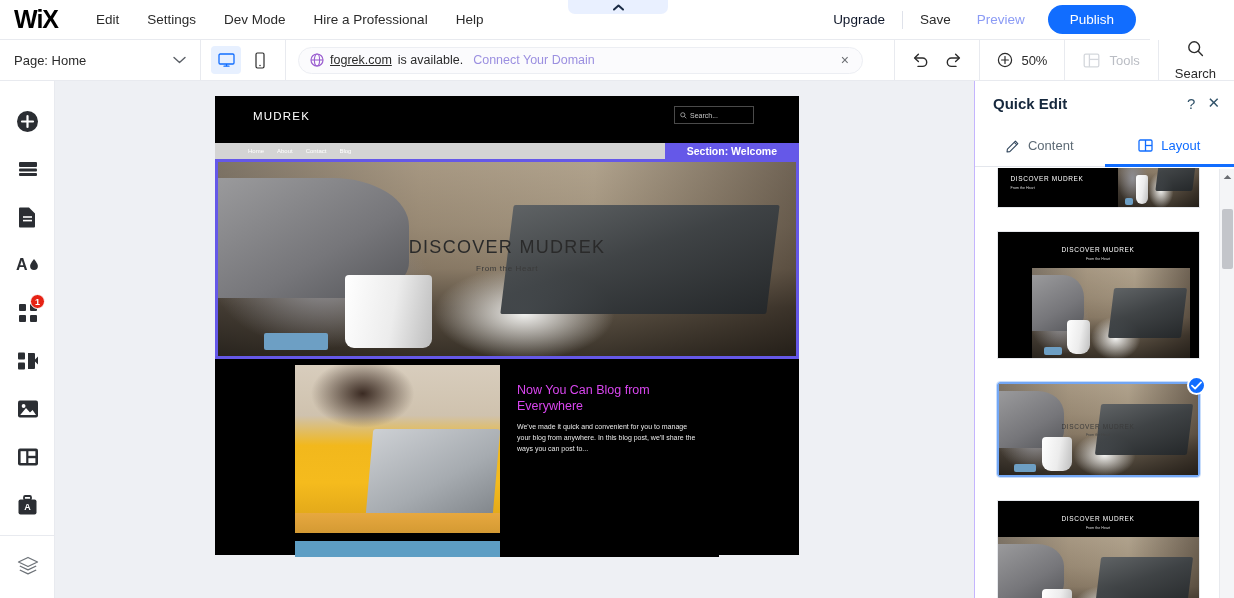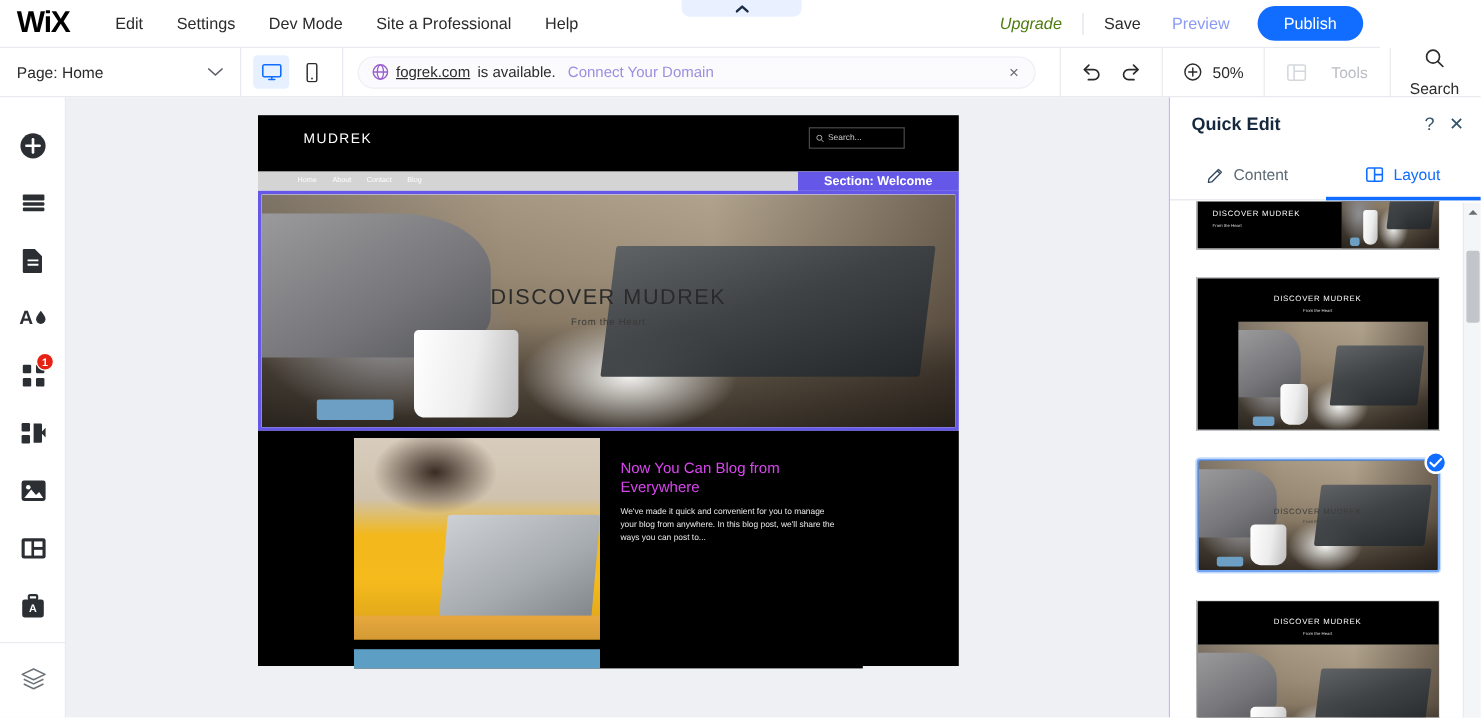"Site a Professional" div.menu-item { text: Site -> Hire }
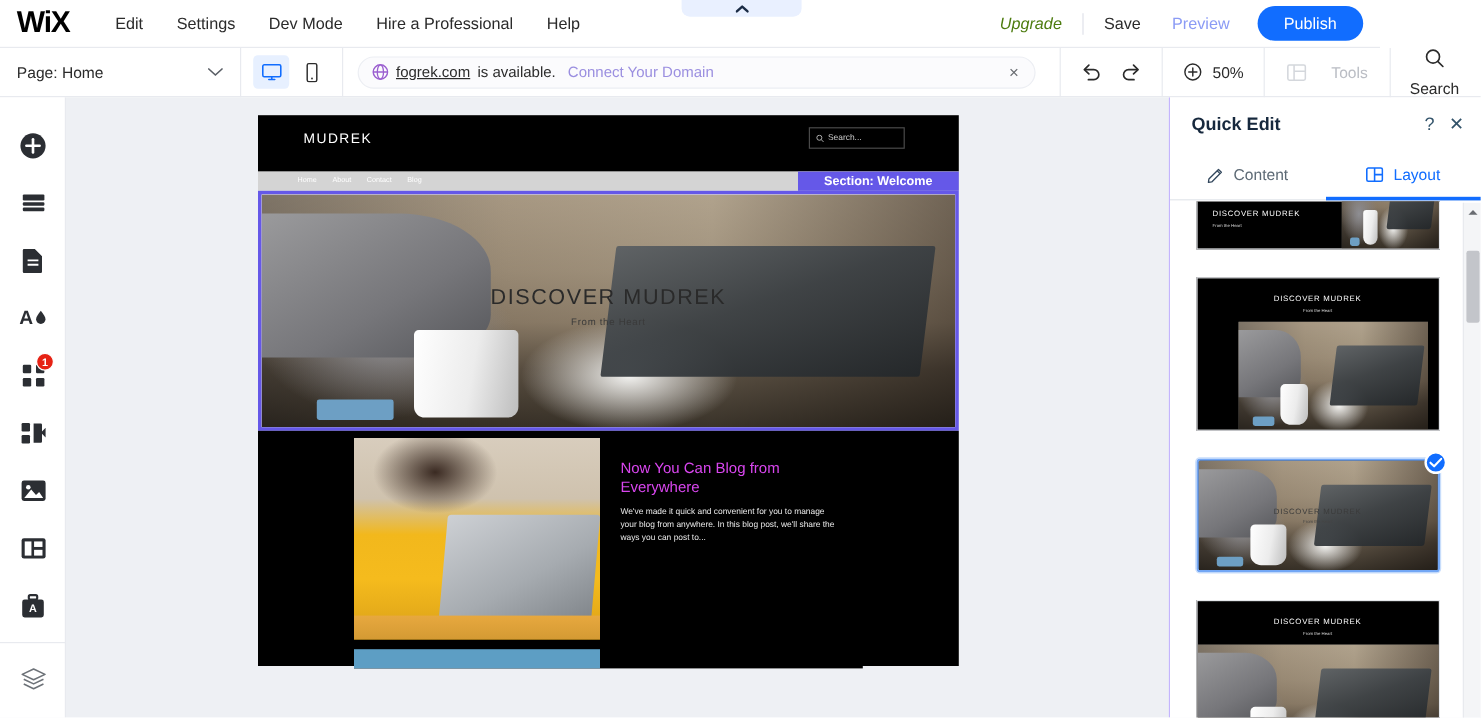"Upgrade" #link-upgrade { color: #4d7c0f -> #0f172a; font-style: italic -> none }
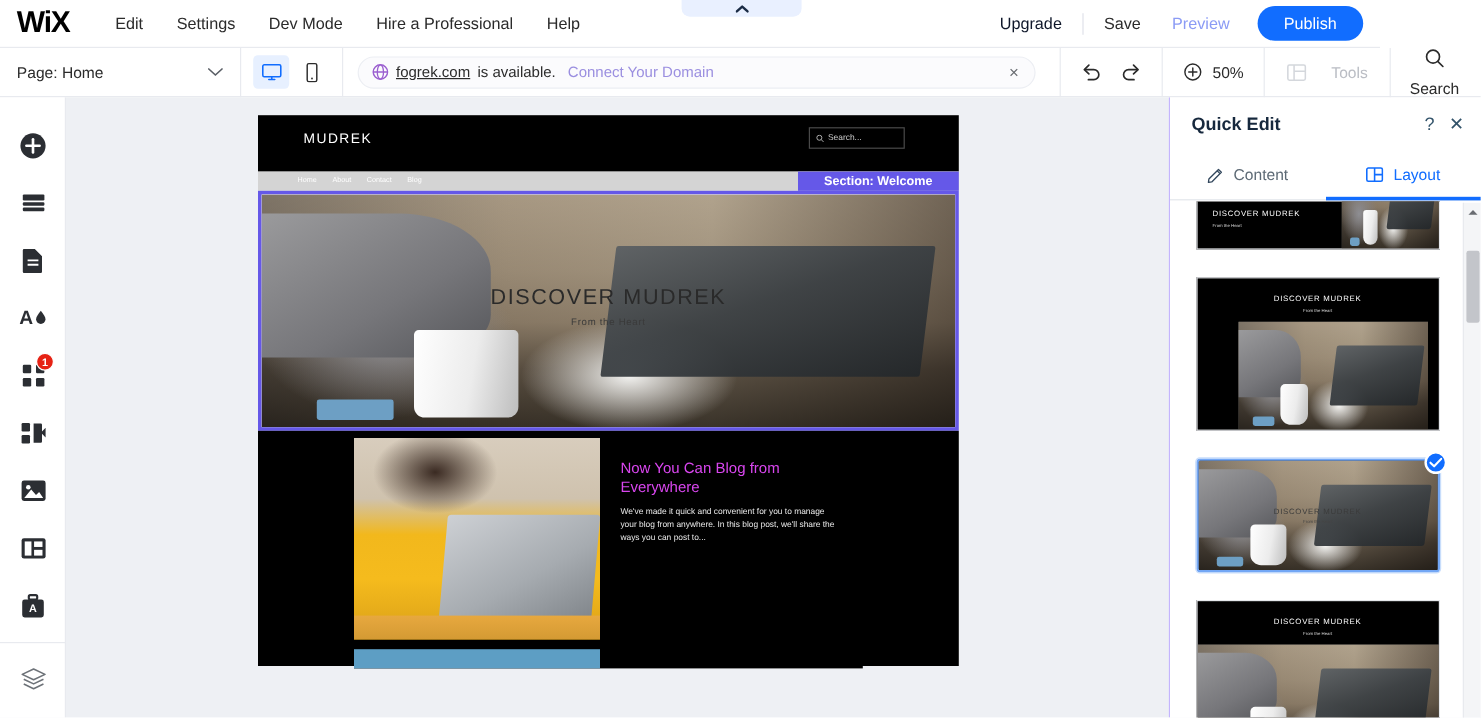"Tools" #tools-group { gap: 20px -> 9px }
